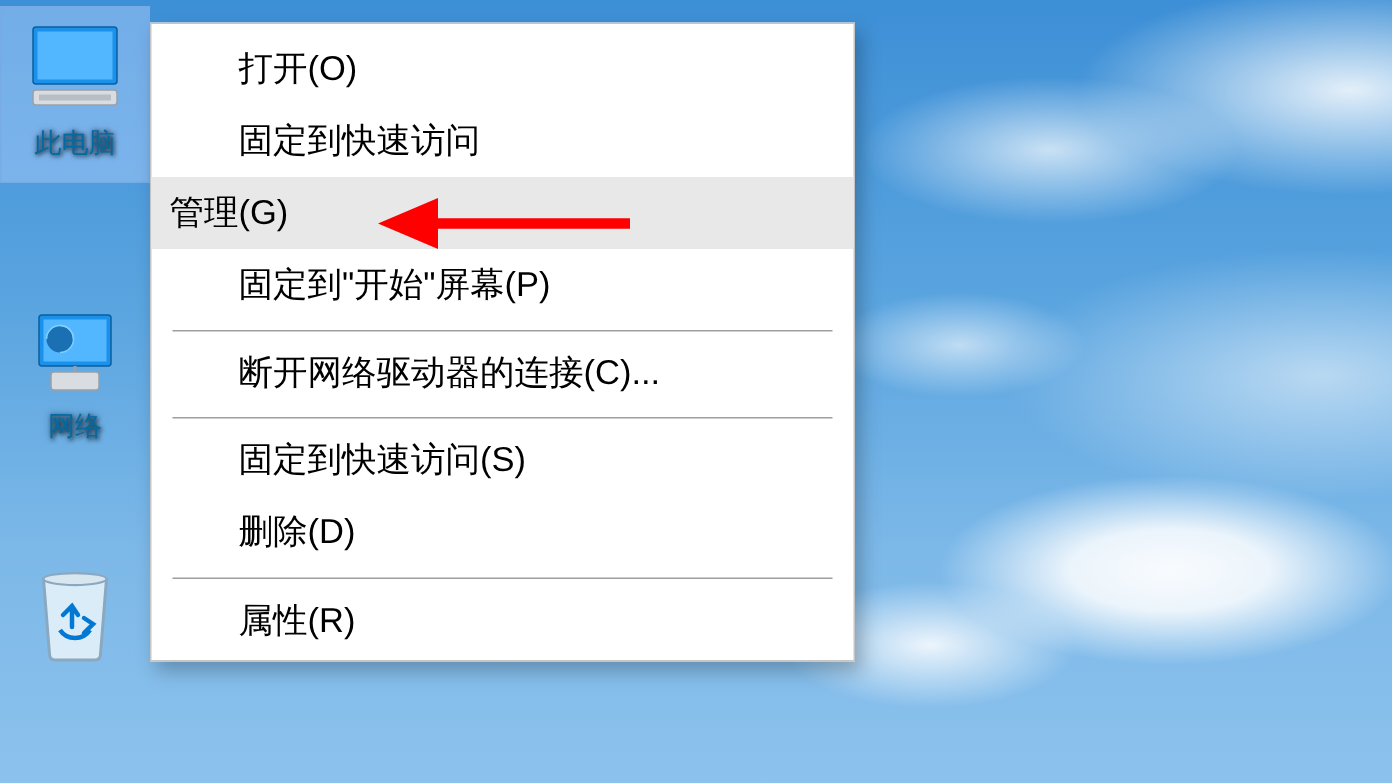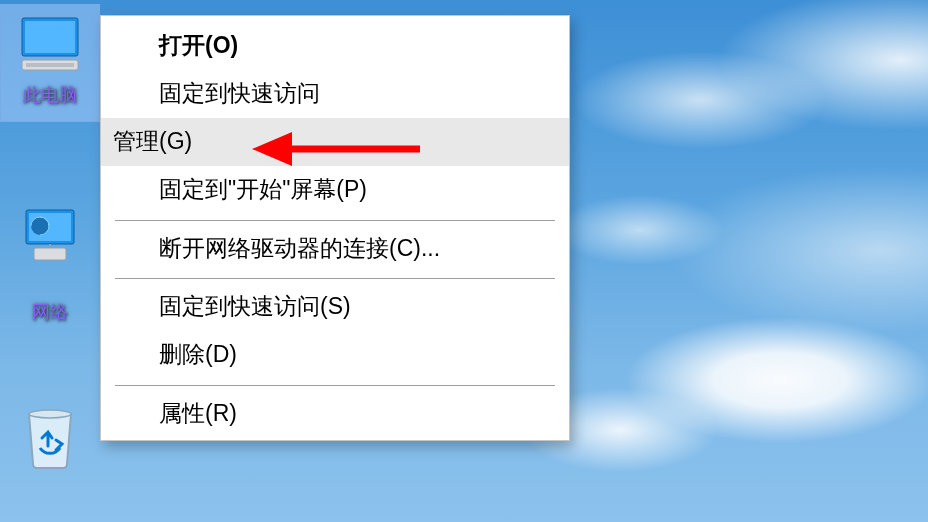"打开(O)" .menu-item.bold { font-weight: 700 -> 400 }
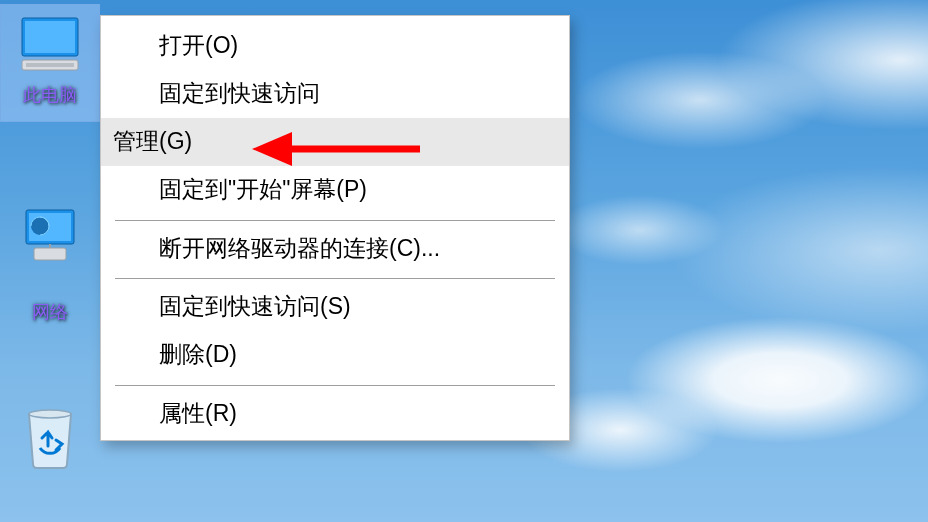"此电脑" .desktop-icon .label { color: #8b5cf6 -> #0369a1 }
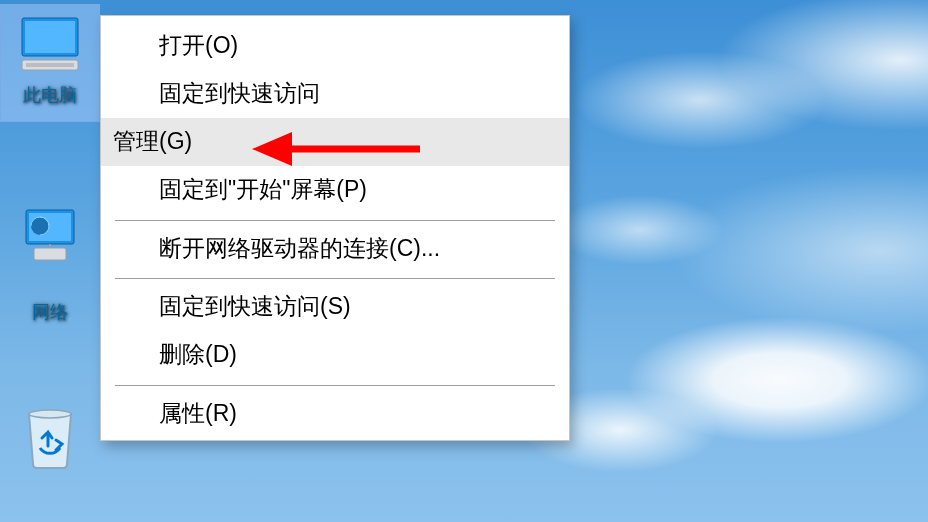"网络" div.desktop-icon { gap: 28px -> none }
